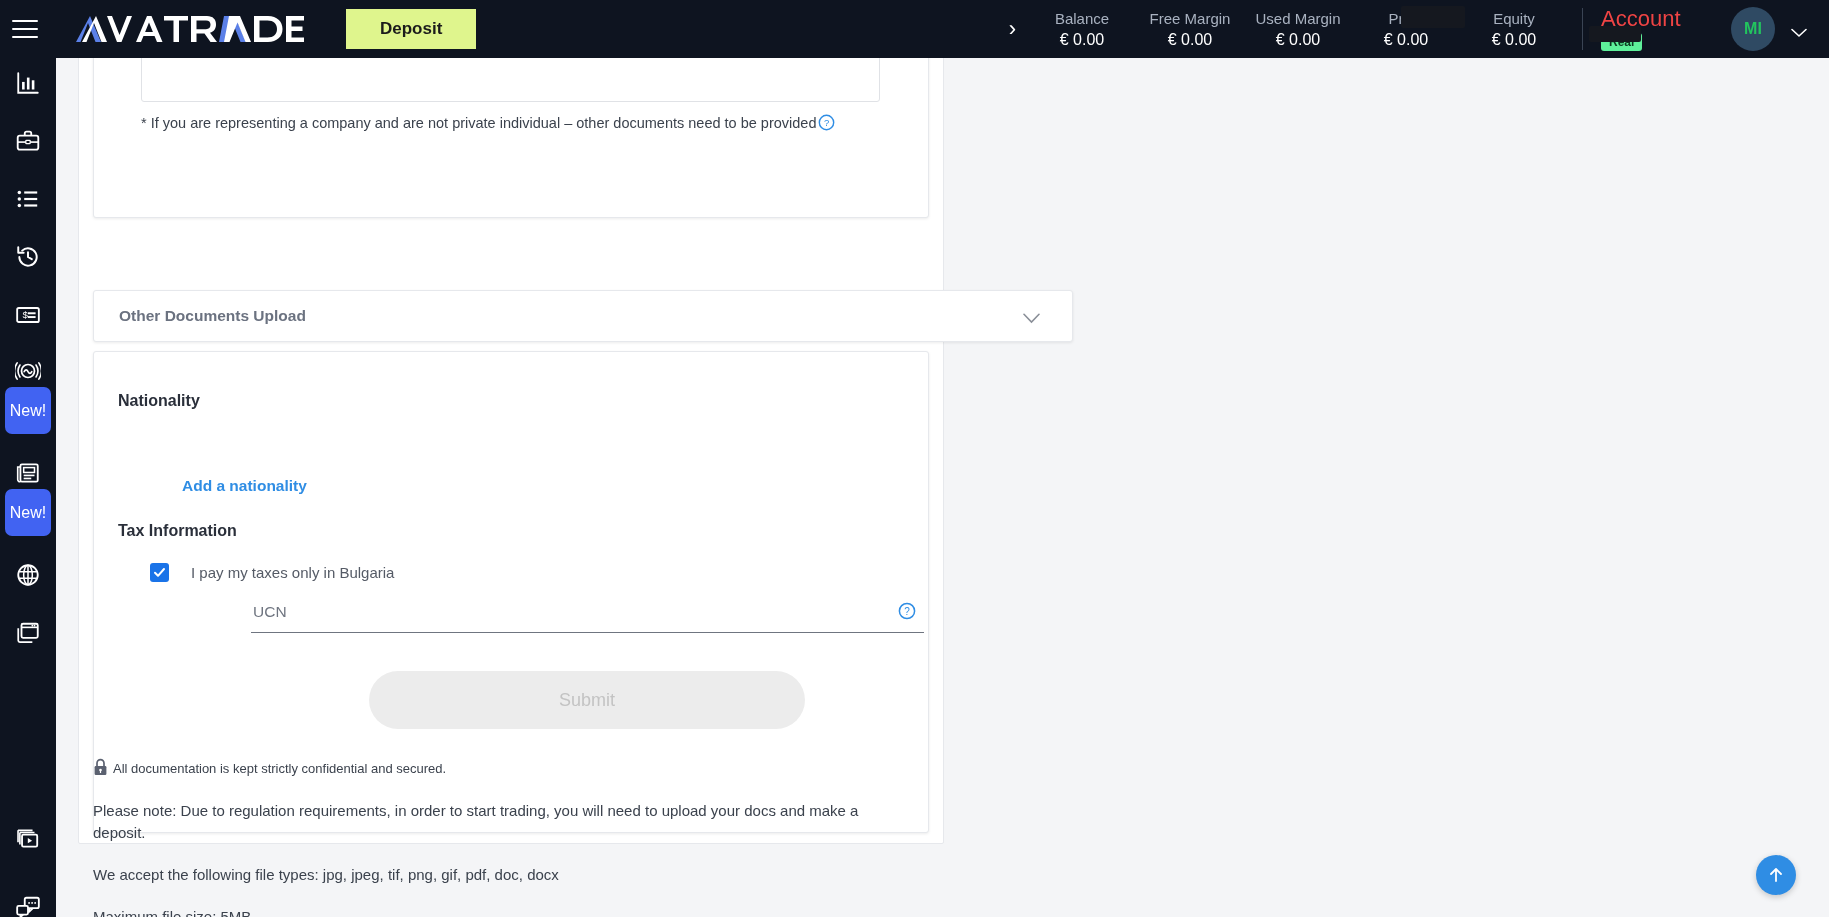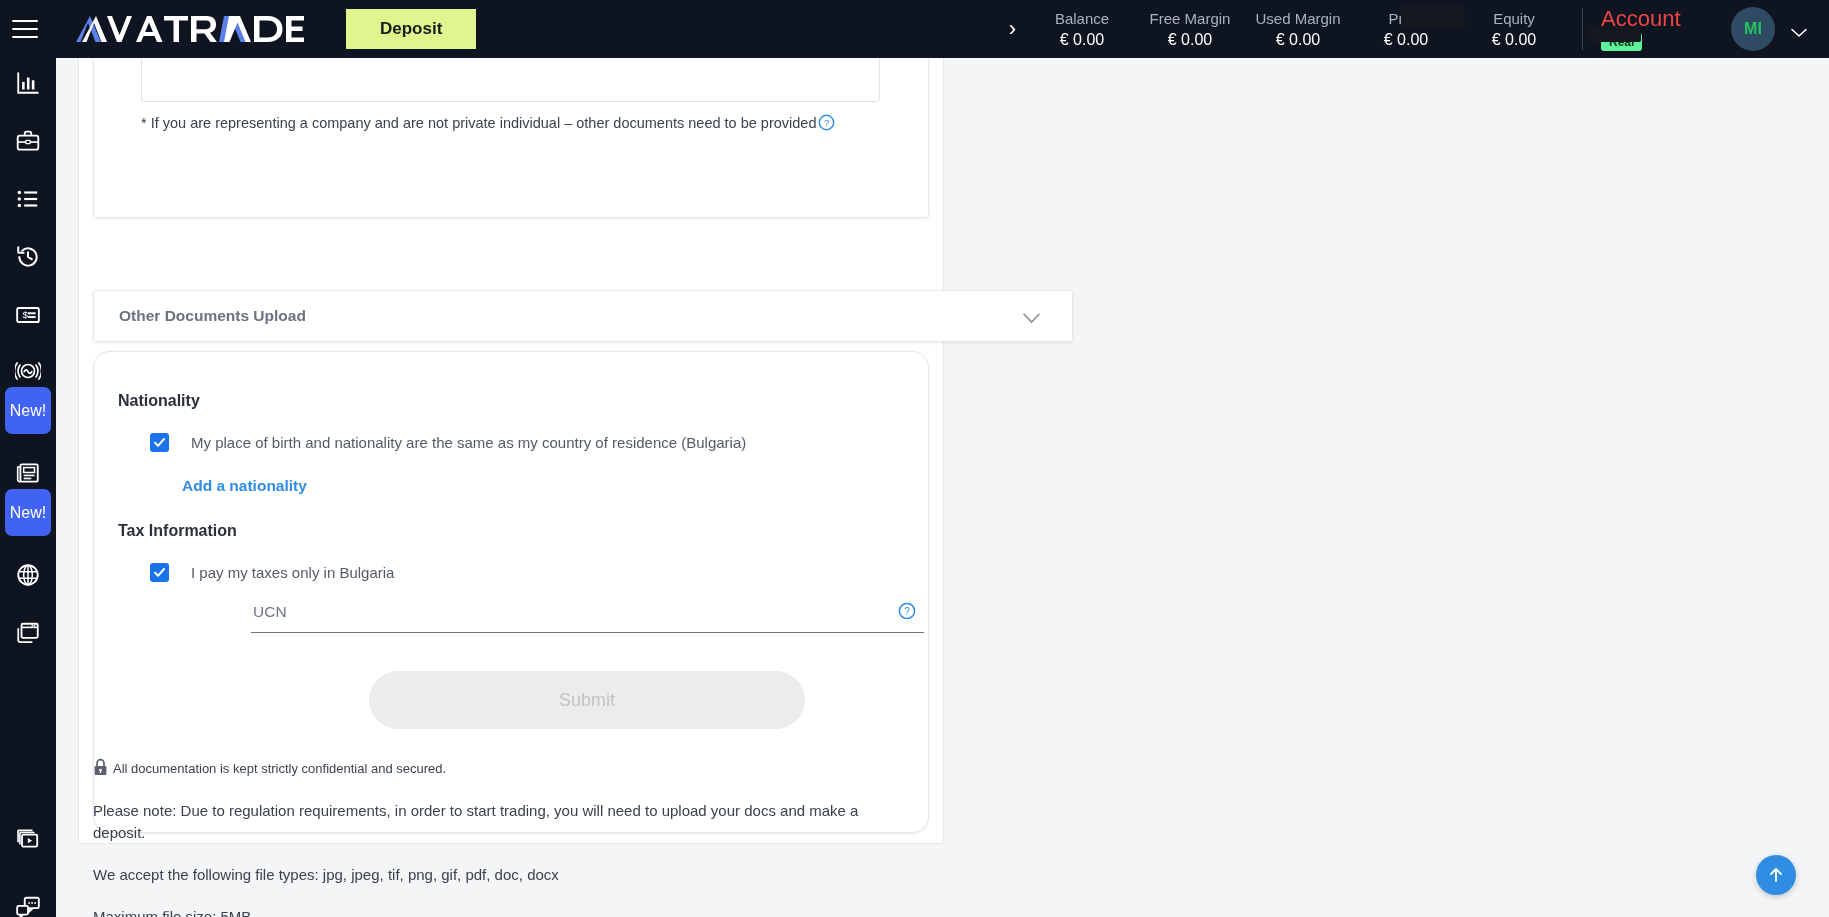"Nationality" .card-form { border-radius: 17px -> none }
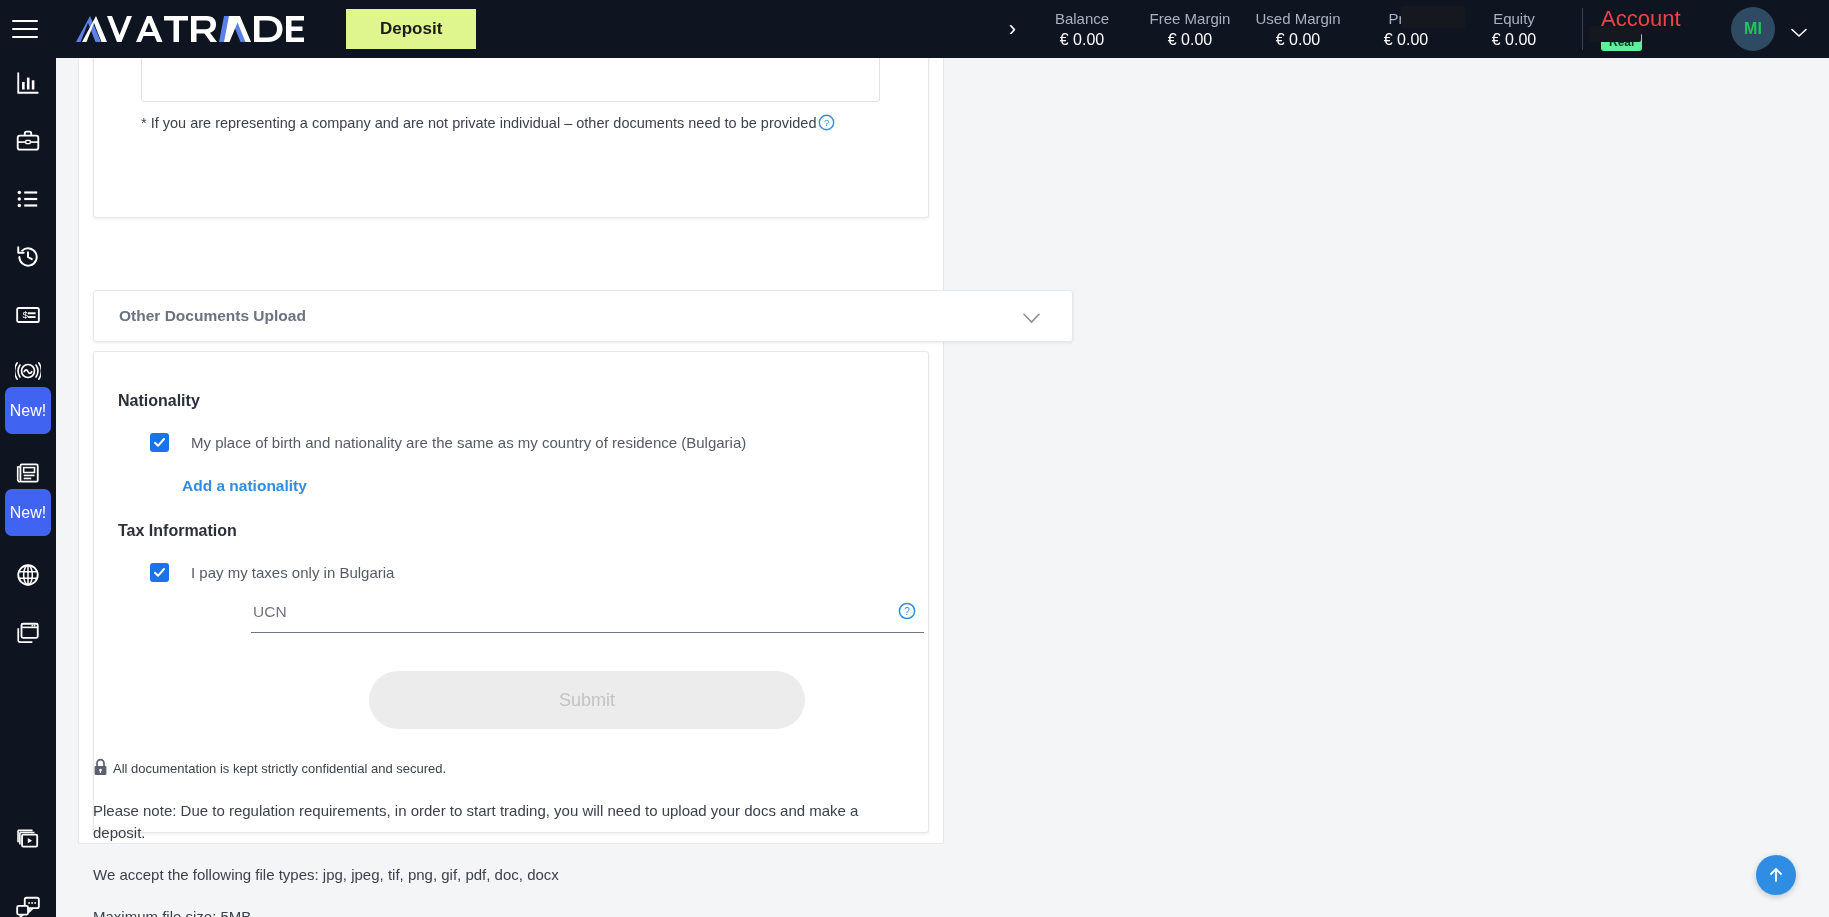"My place of birth and" div.cb-row { html: <div> <div> <svg> <path></path> </svg> </div> <div>My place of birth and nationality are the same as my country of residence (Bulgaria)</div> </div> -> none }
